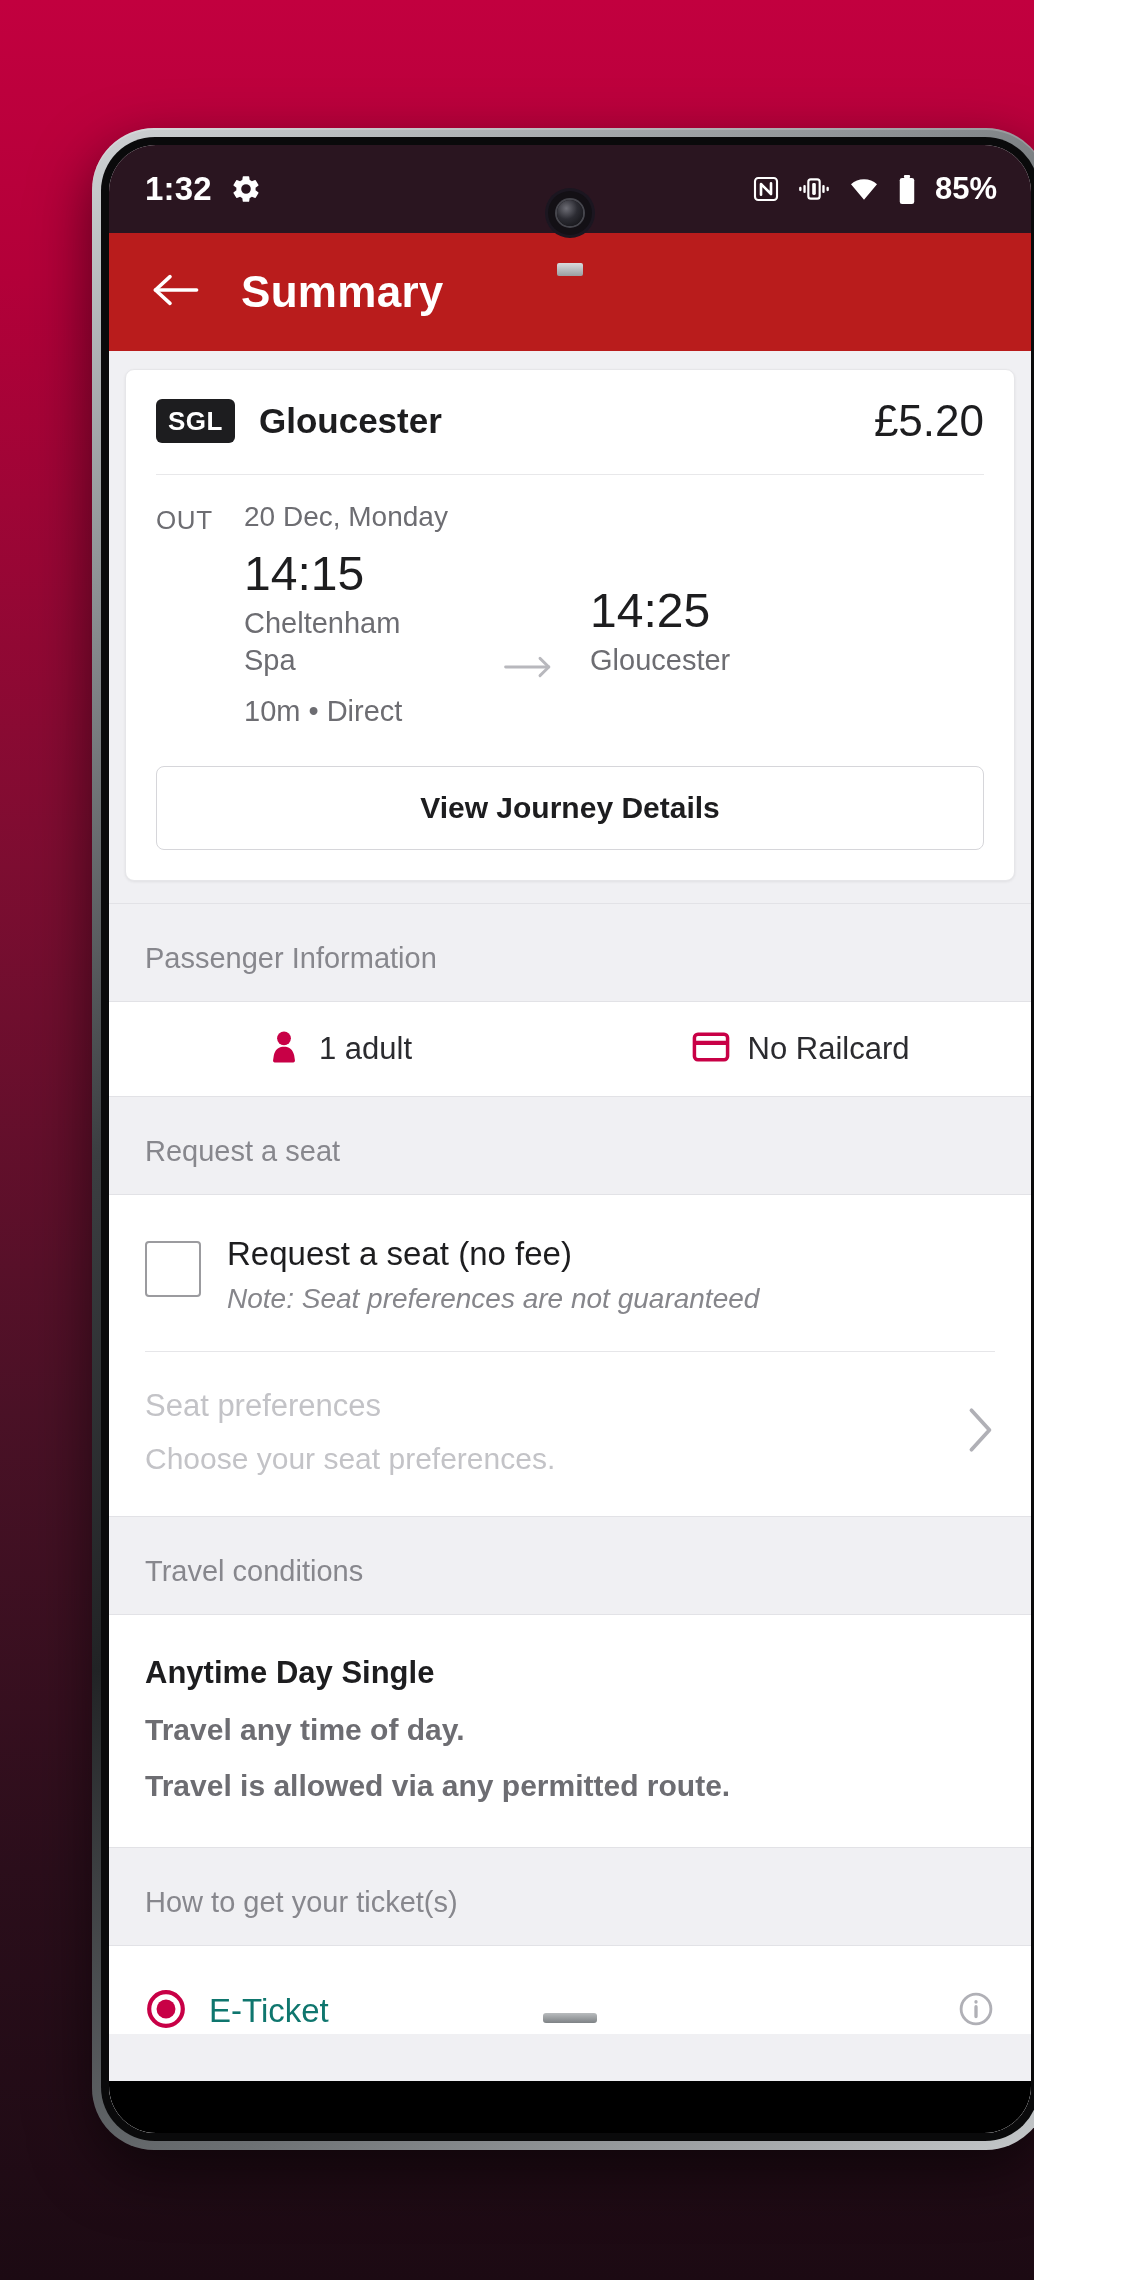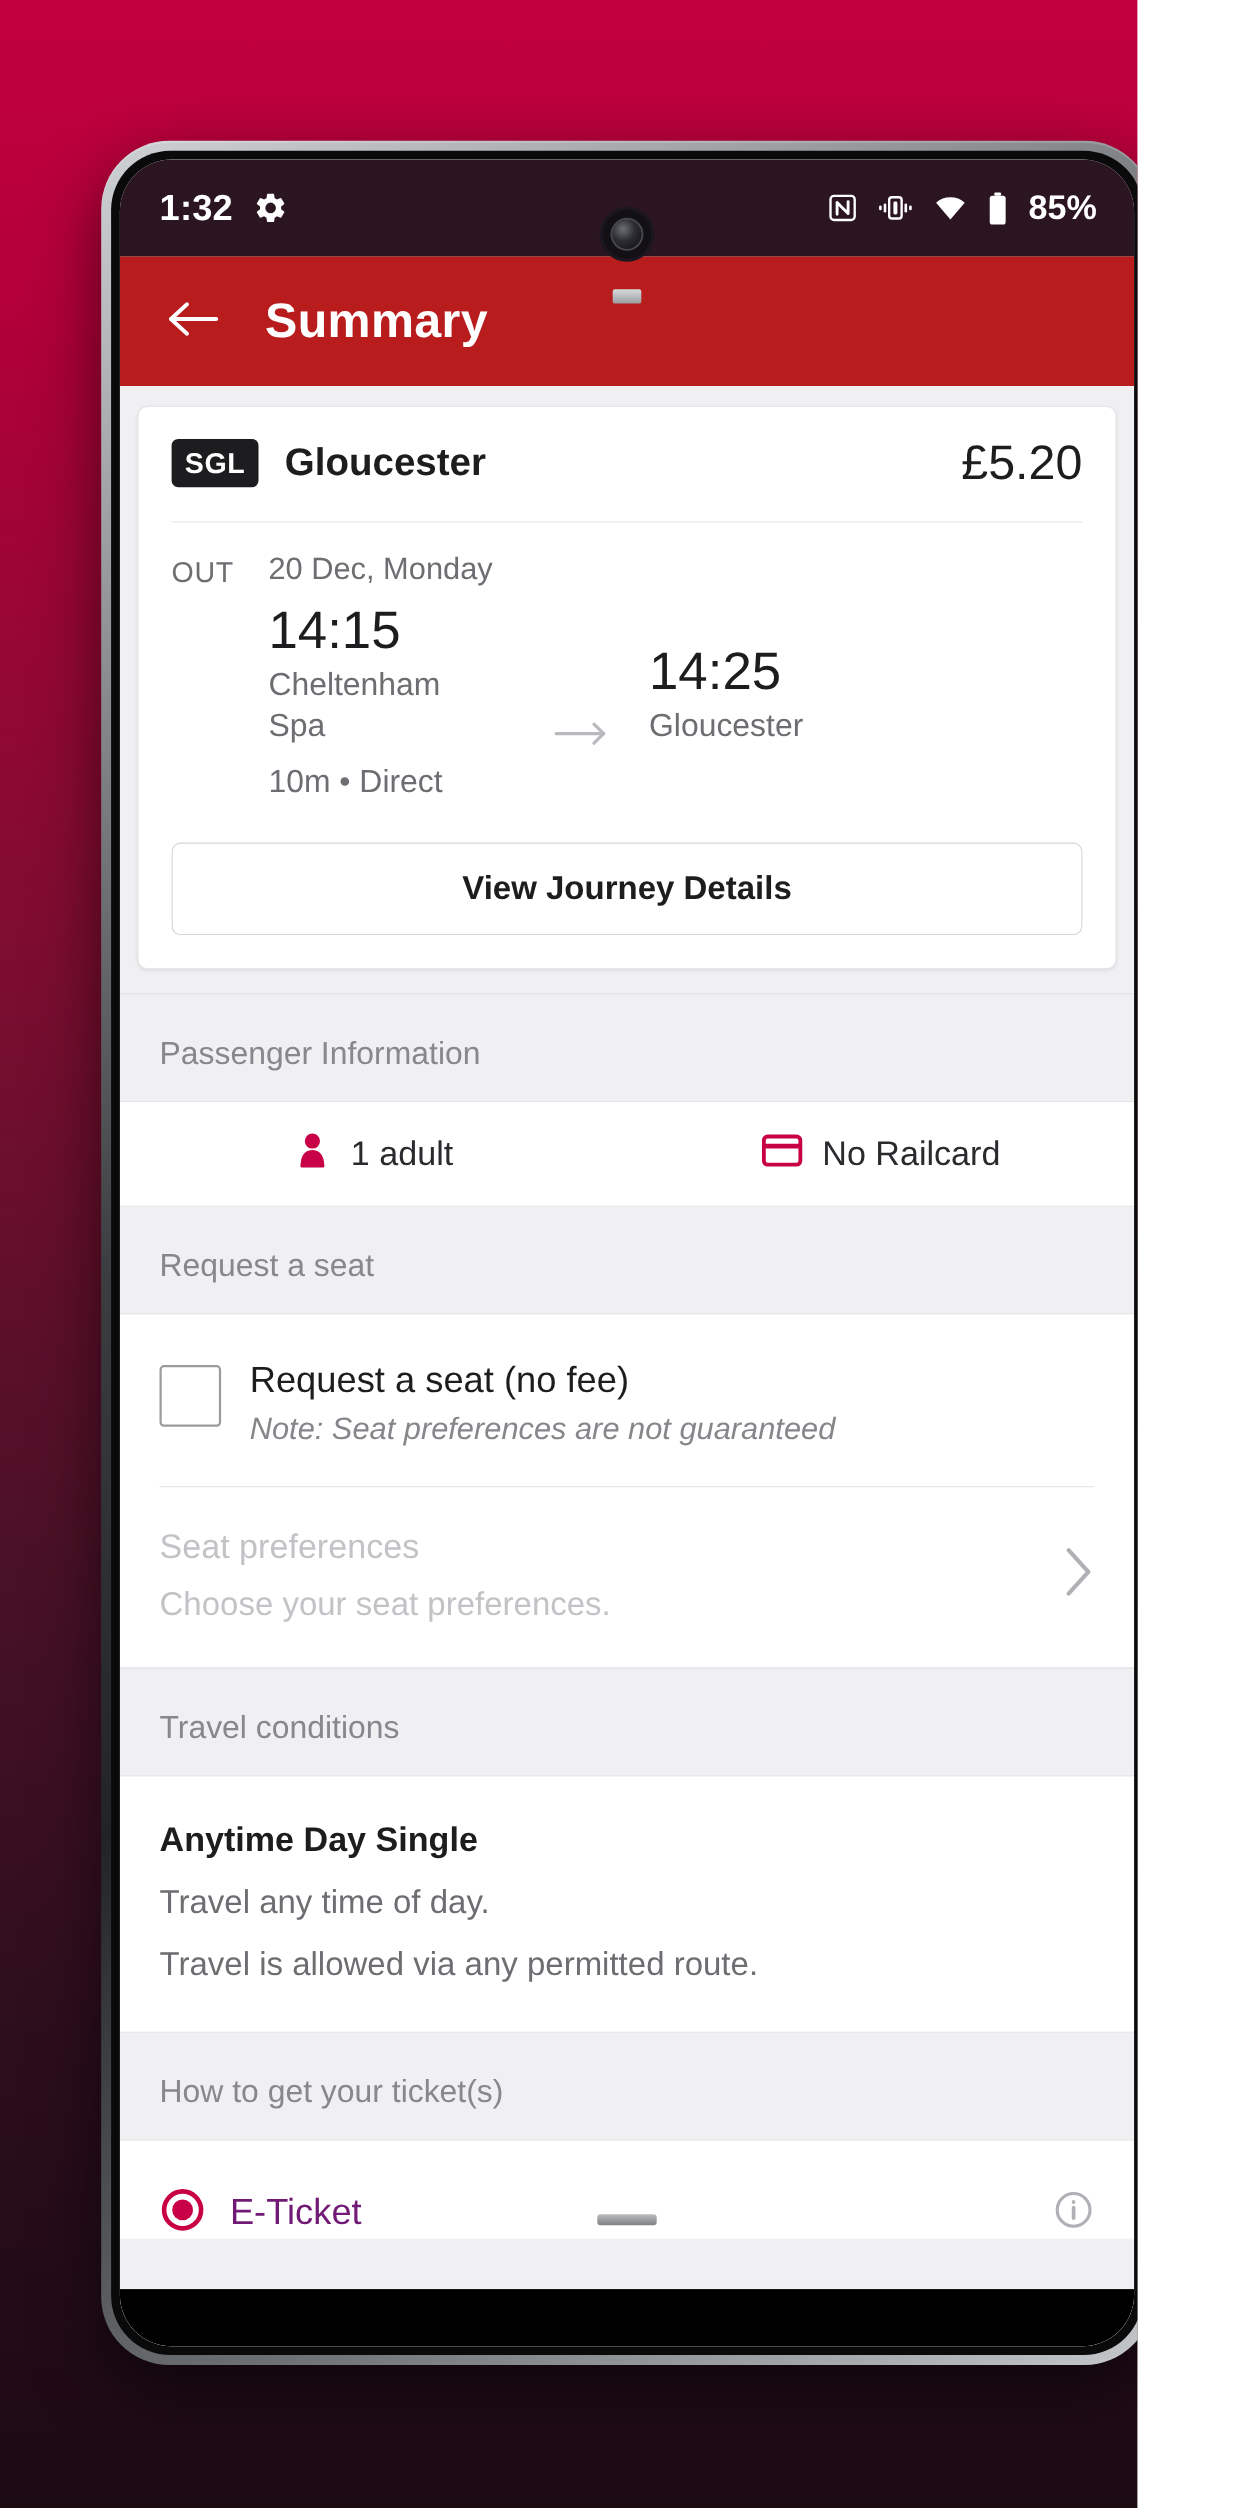"Travel any time of day." .condition-line { font-weight: none -> bold }
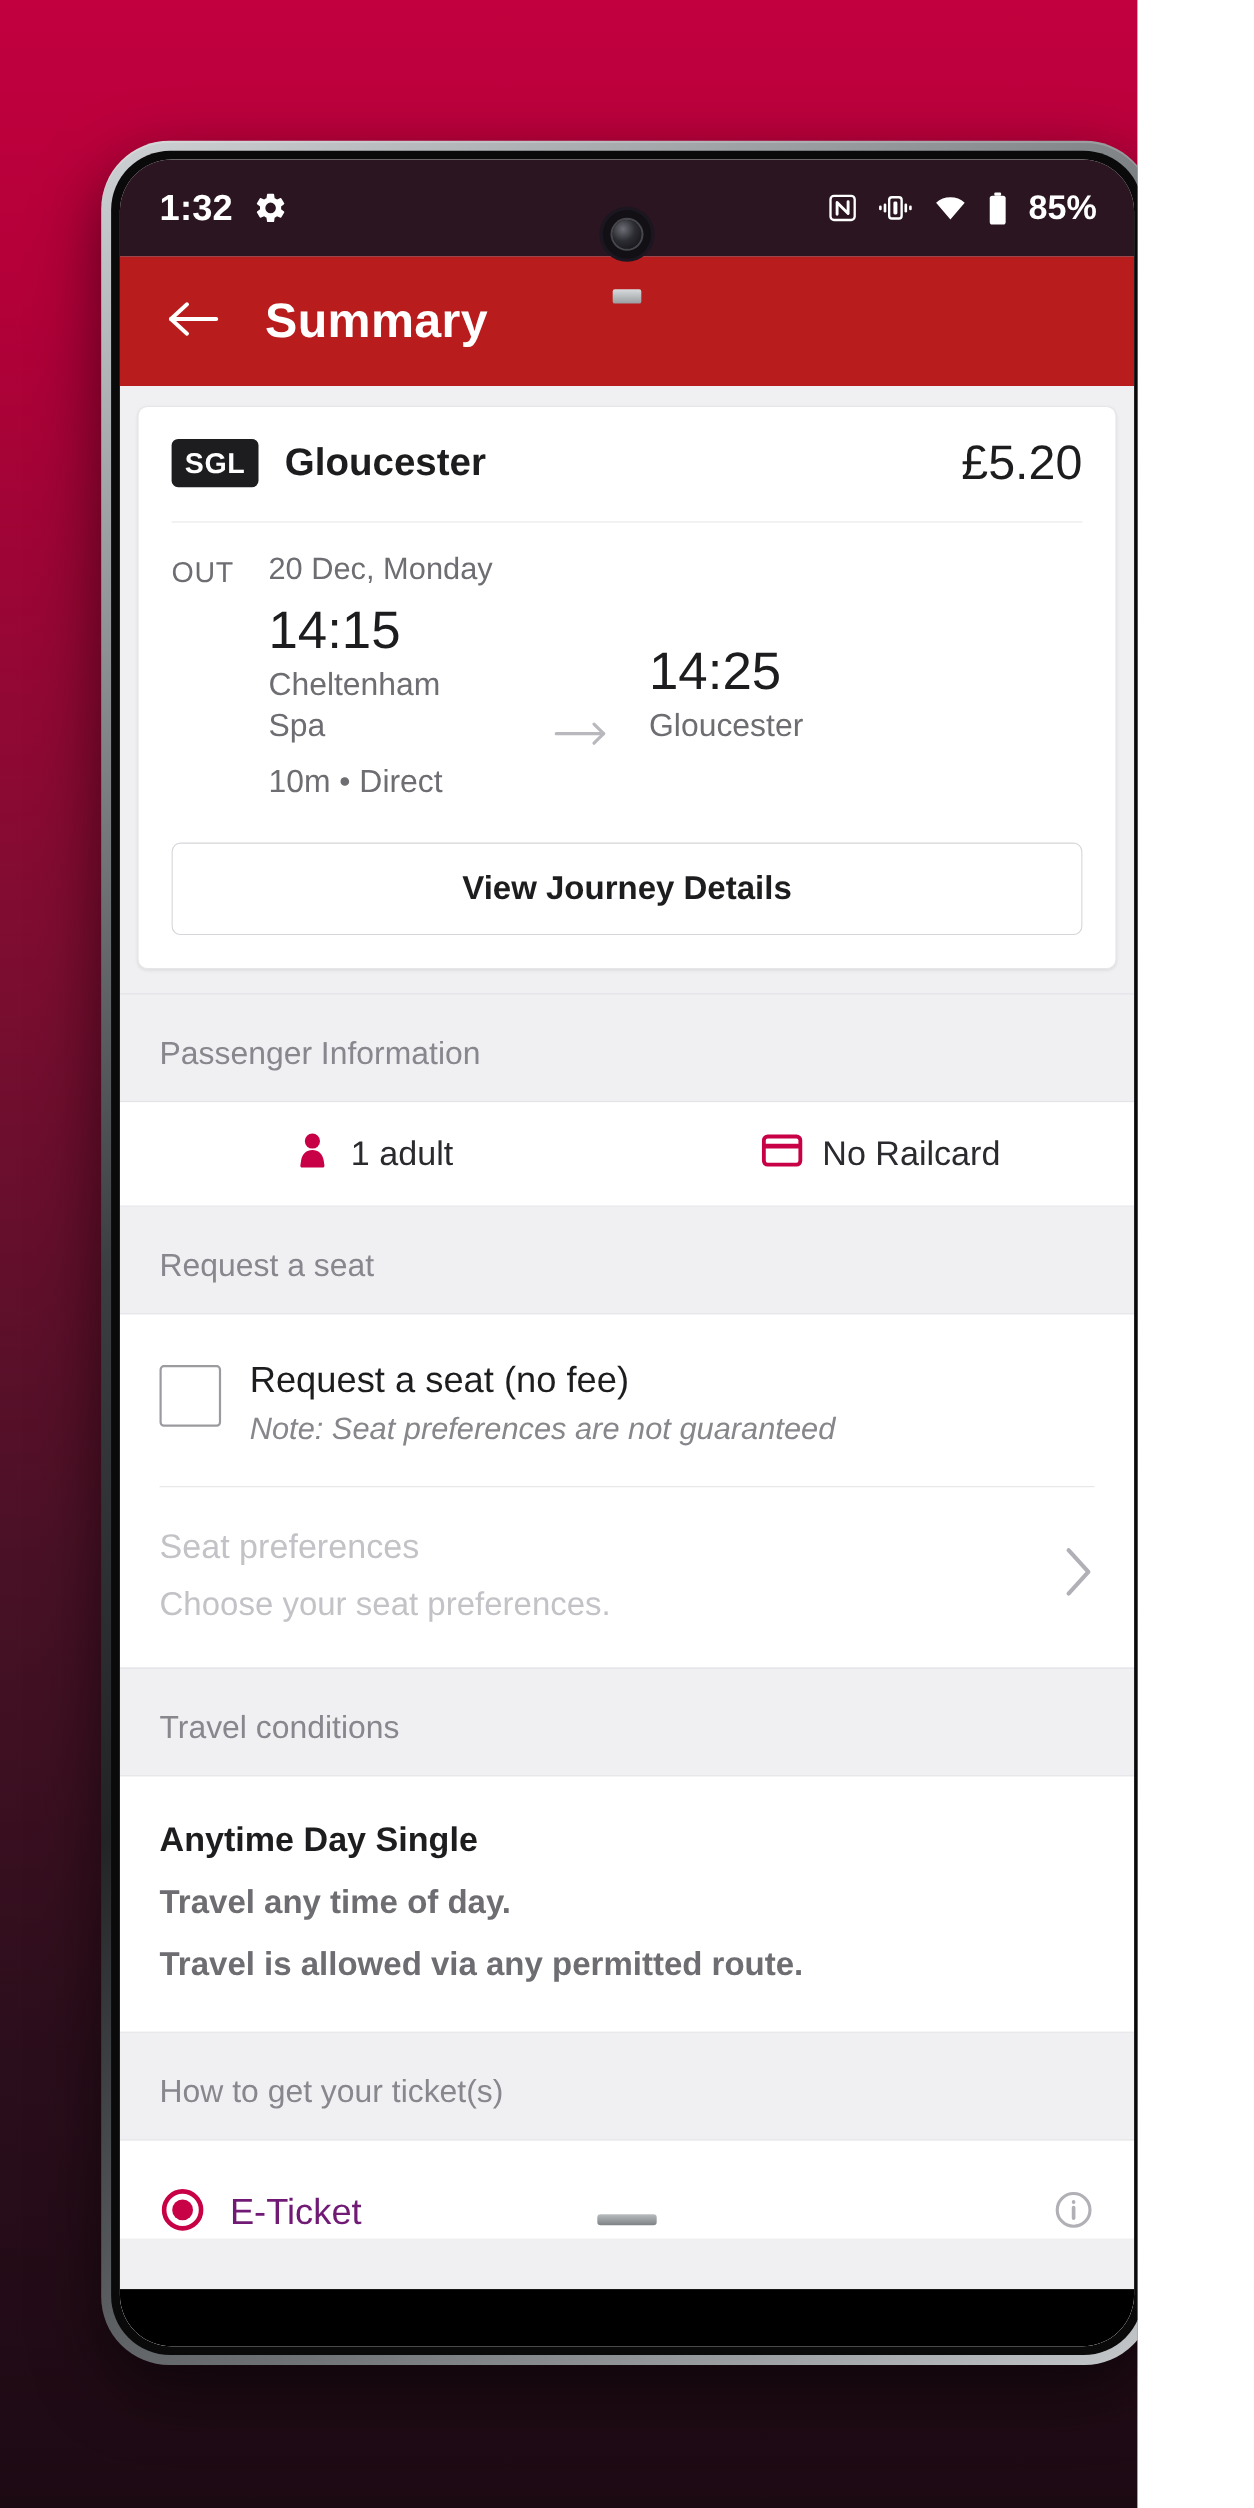"E-Ticket" #eticket-label { color: #701a75 -> #0f766e }
